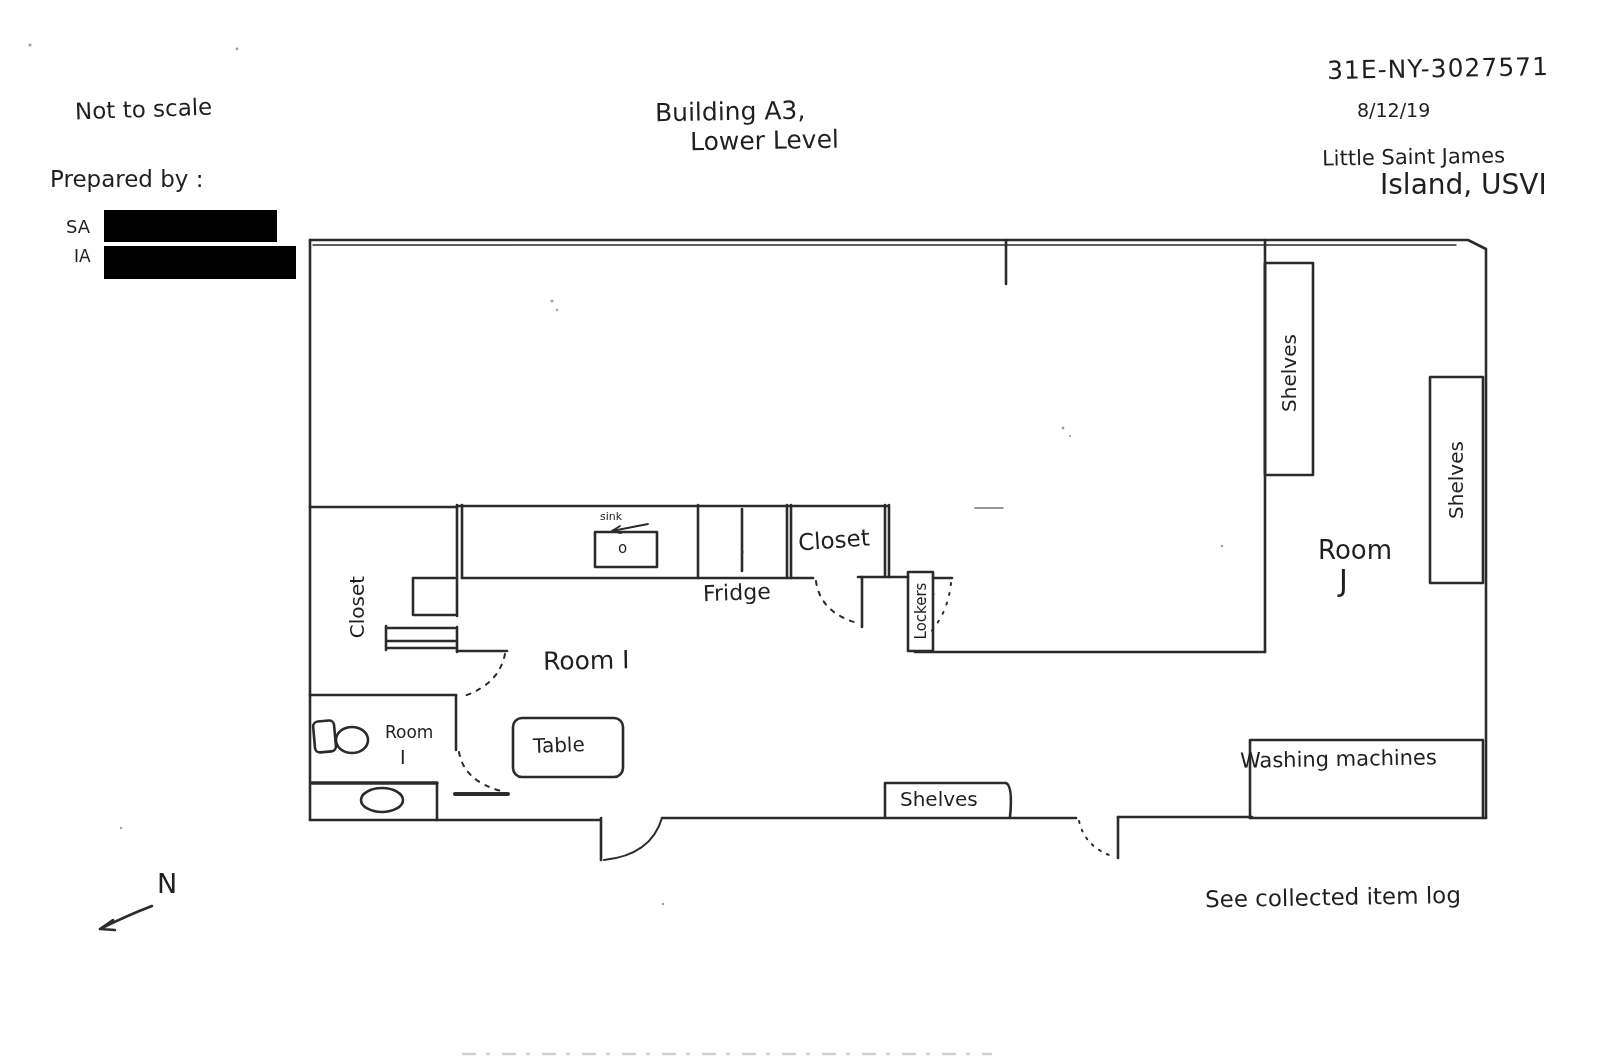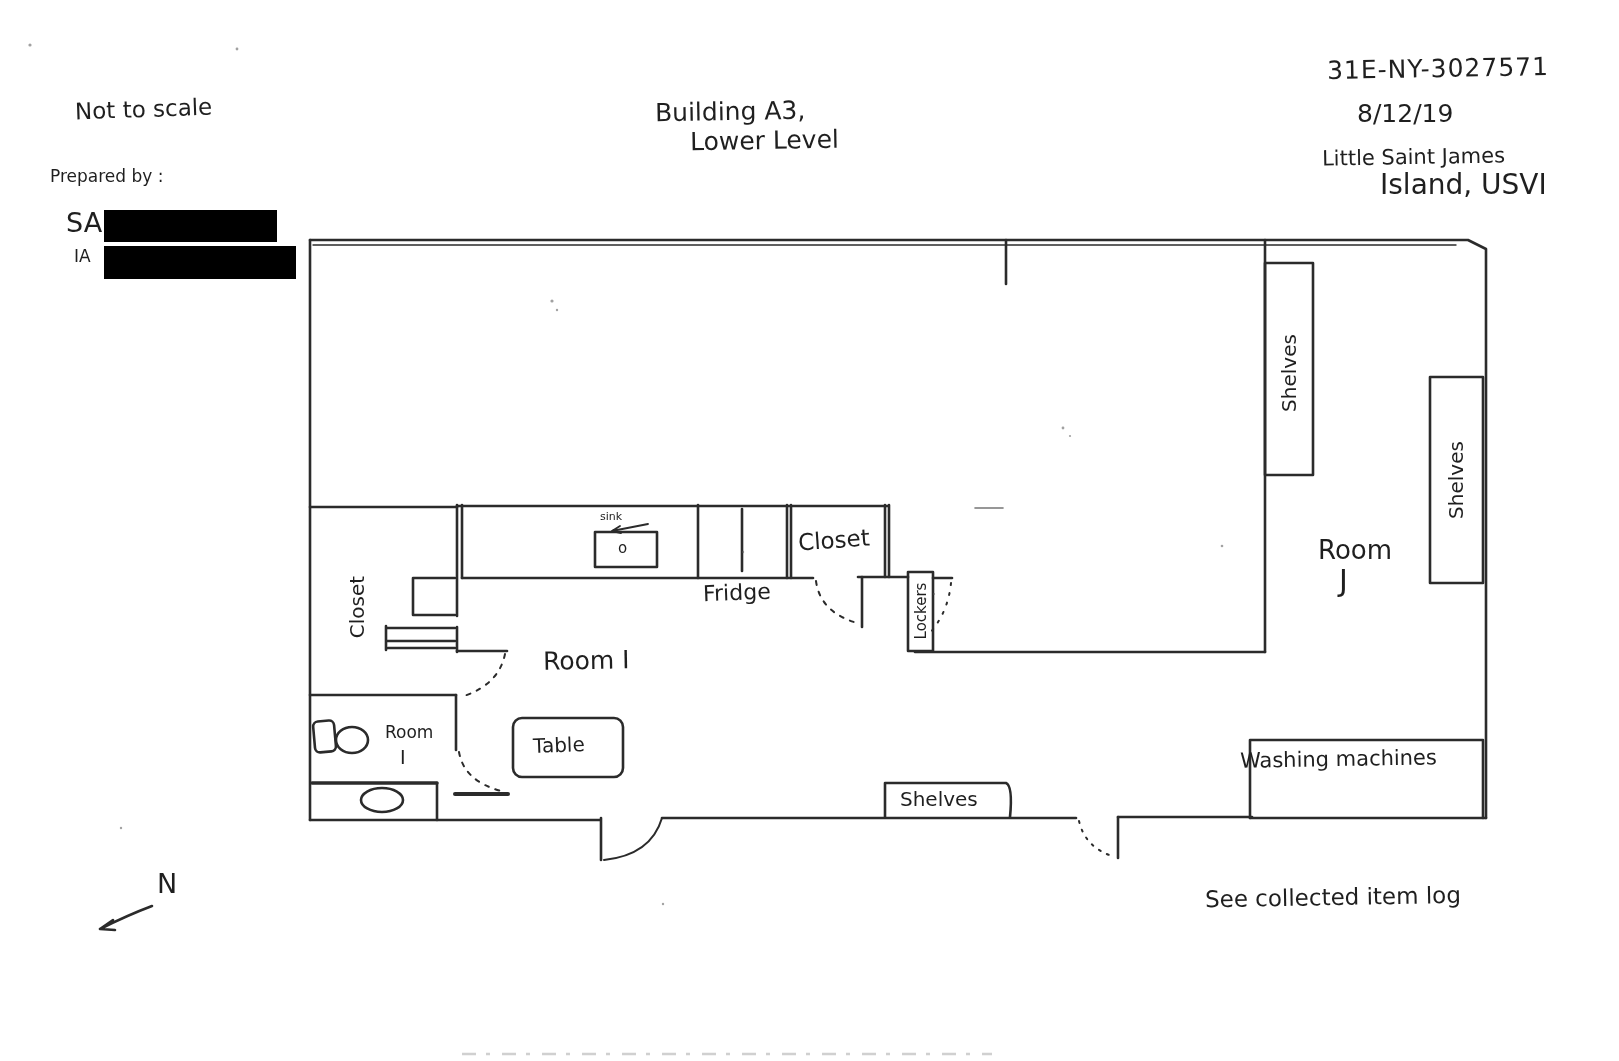"8/12/19" div.hw { font-size: 25px -> 19px }
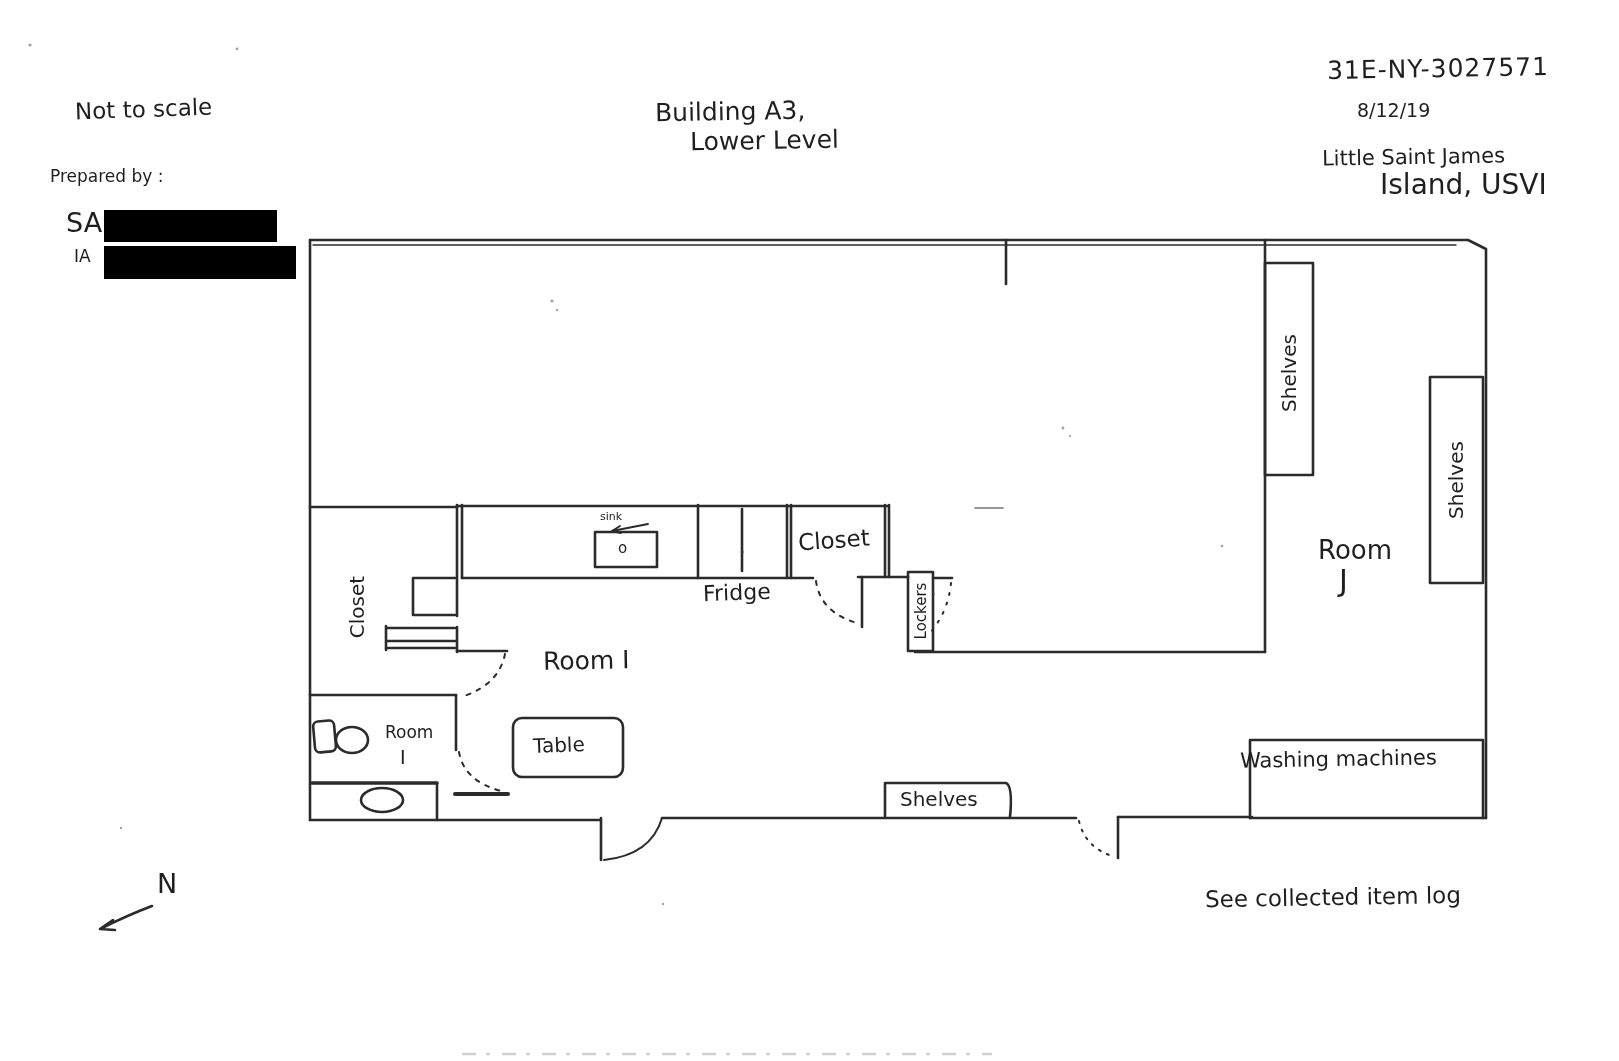"Prepared by :" div.hw { font-size: 17px -> 23px }
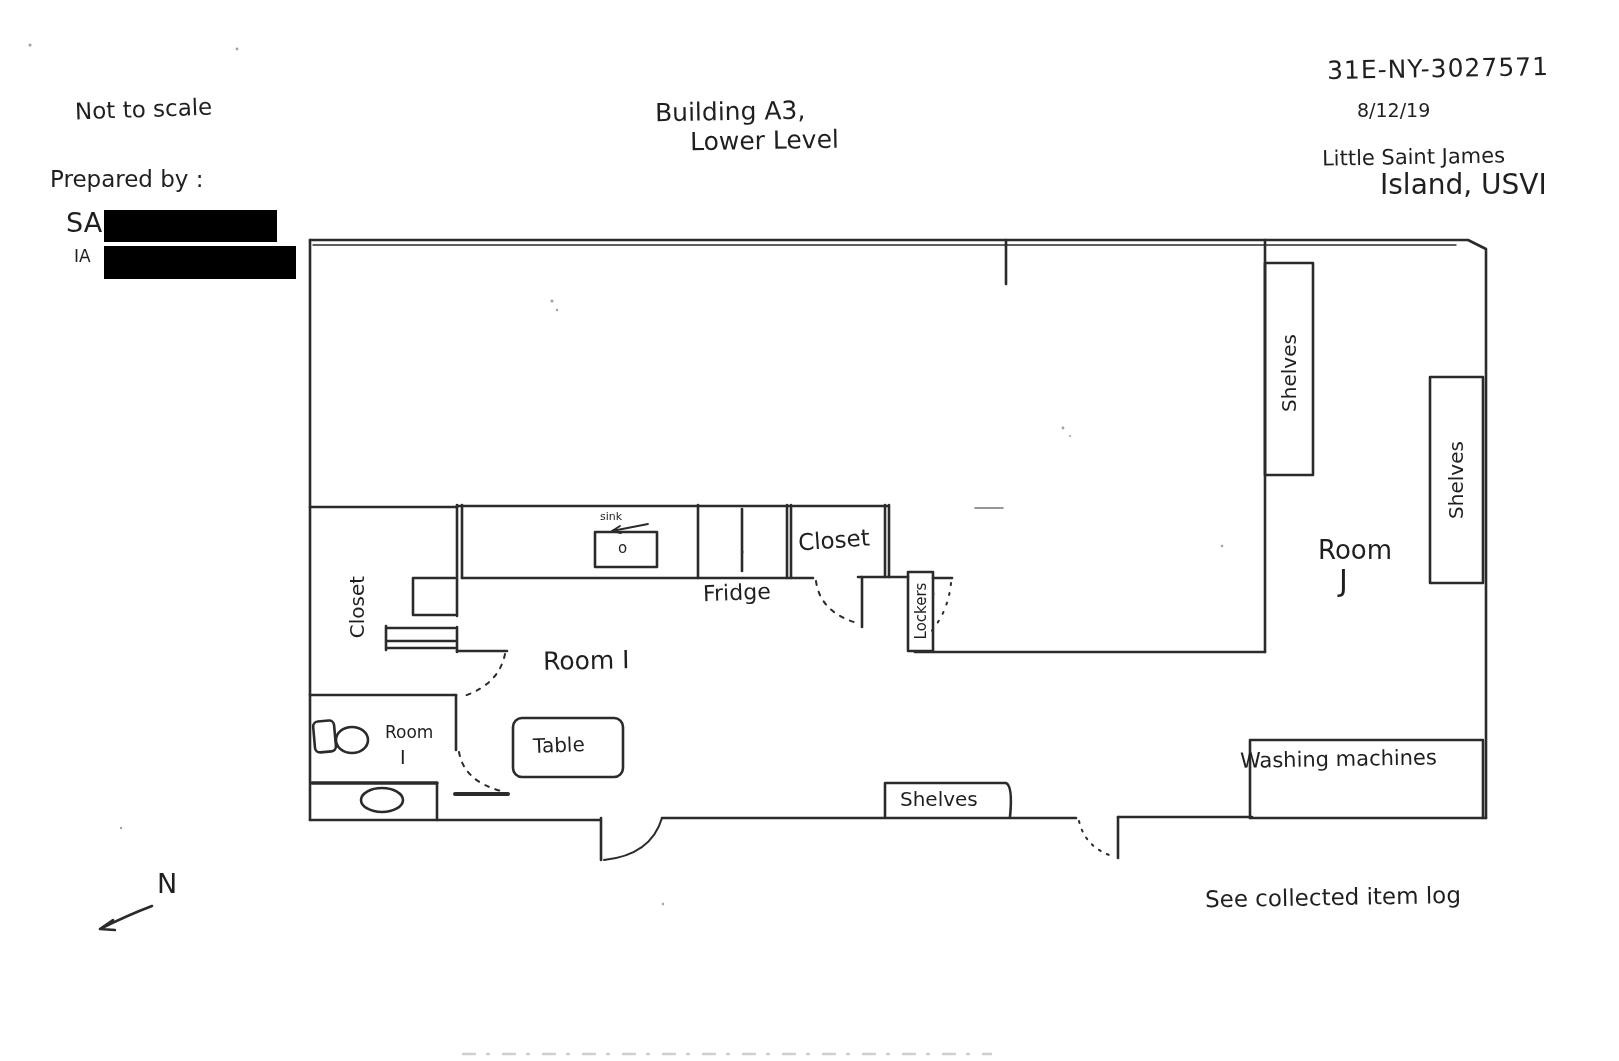"SA" div.hw { font-size: 27px -> 18px; top: 207px -> 216px }
